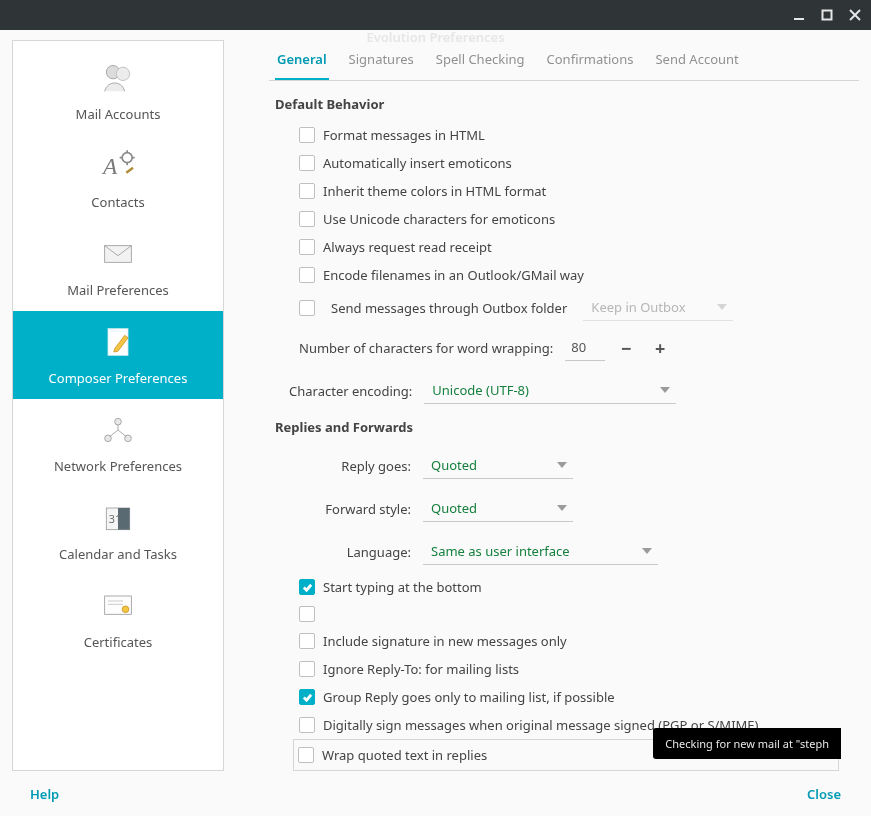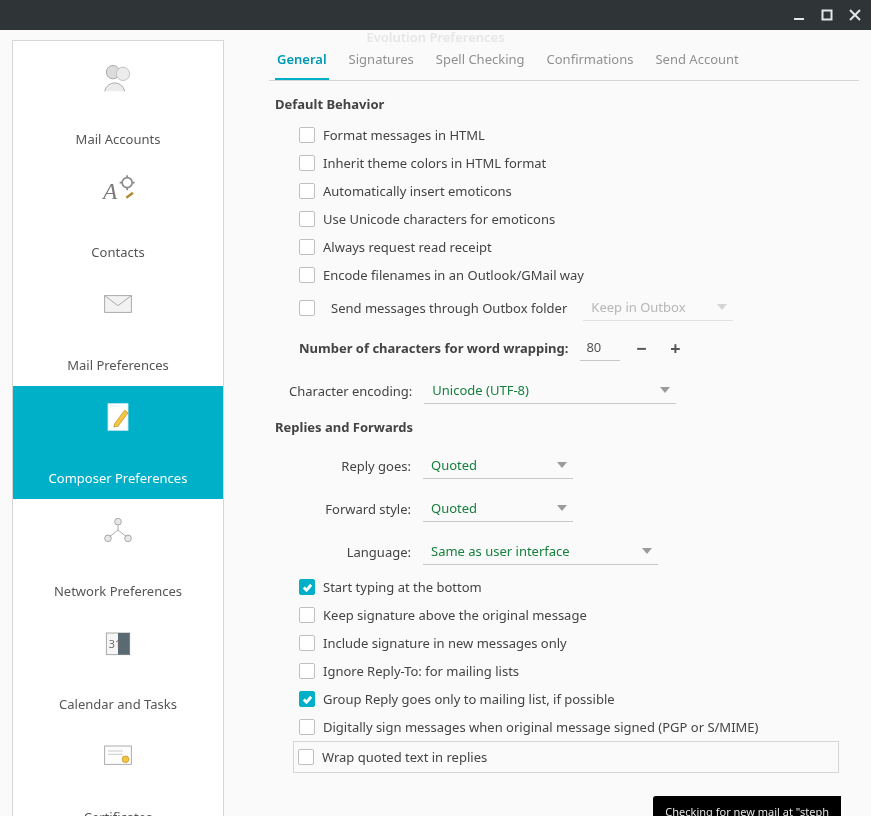"Mail Accounts" .sidebar-item { gap: 25px -> none }
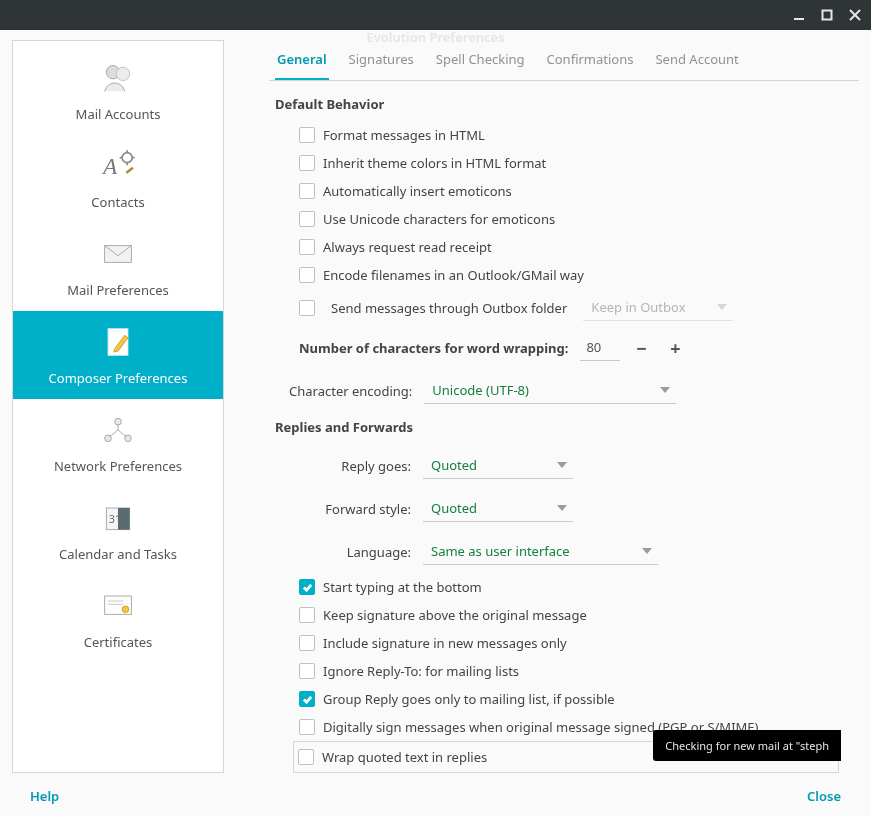"Inherit theme colors in HTML" div.check-row { order: before "Automatically insert emoticons" -> after "Automatically insert emoticons" }
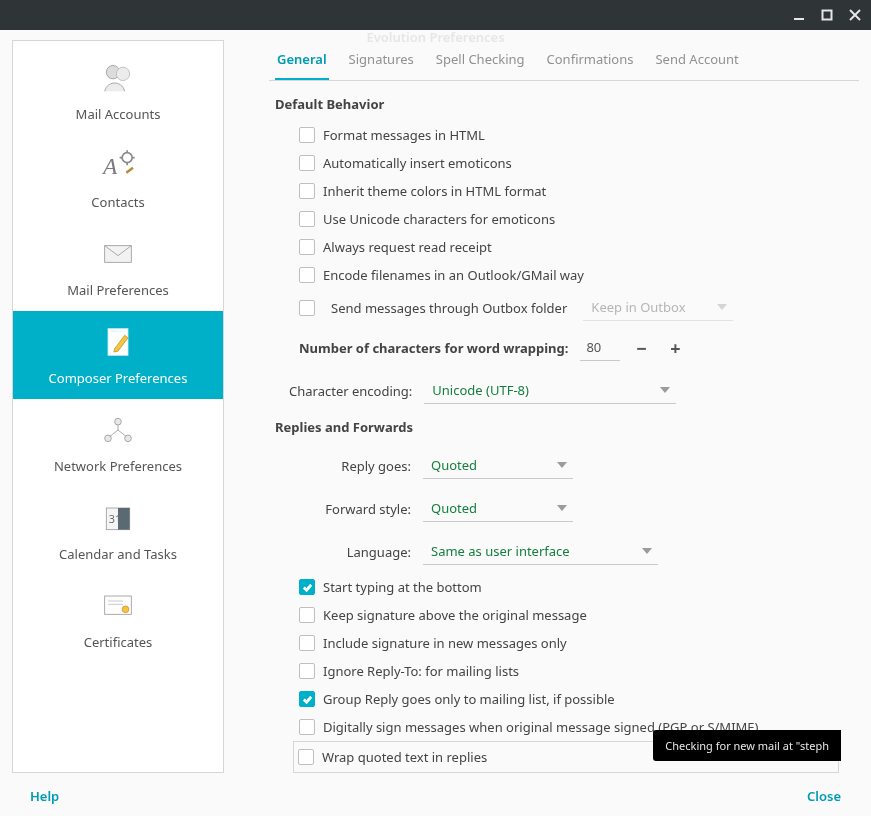"Number of characters for word" .form-row.wide .lbl { font-weight: bold -> none }
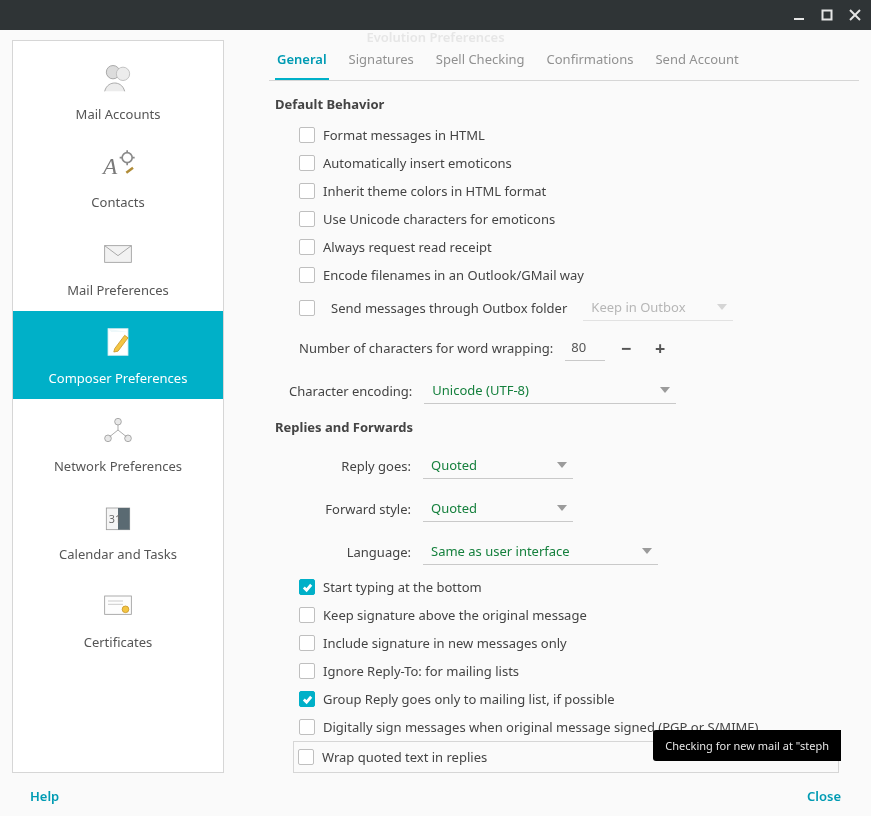"Keep signature above the original" span { html: <span>Keep signature above the original message</span> -> none }
